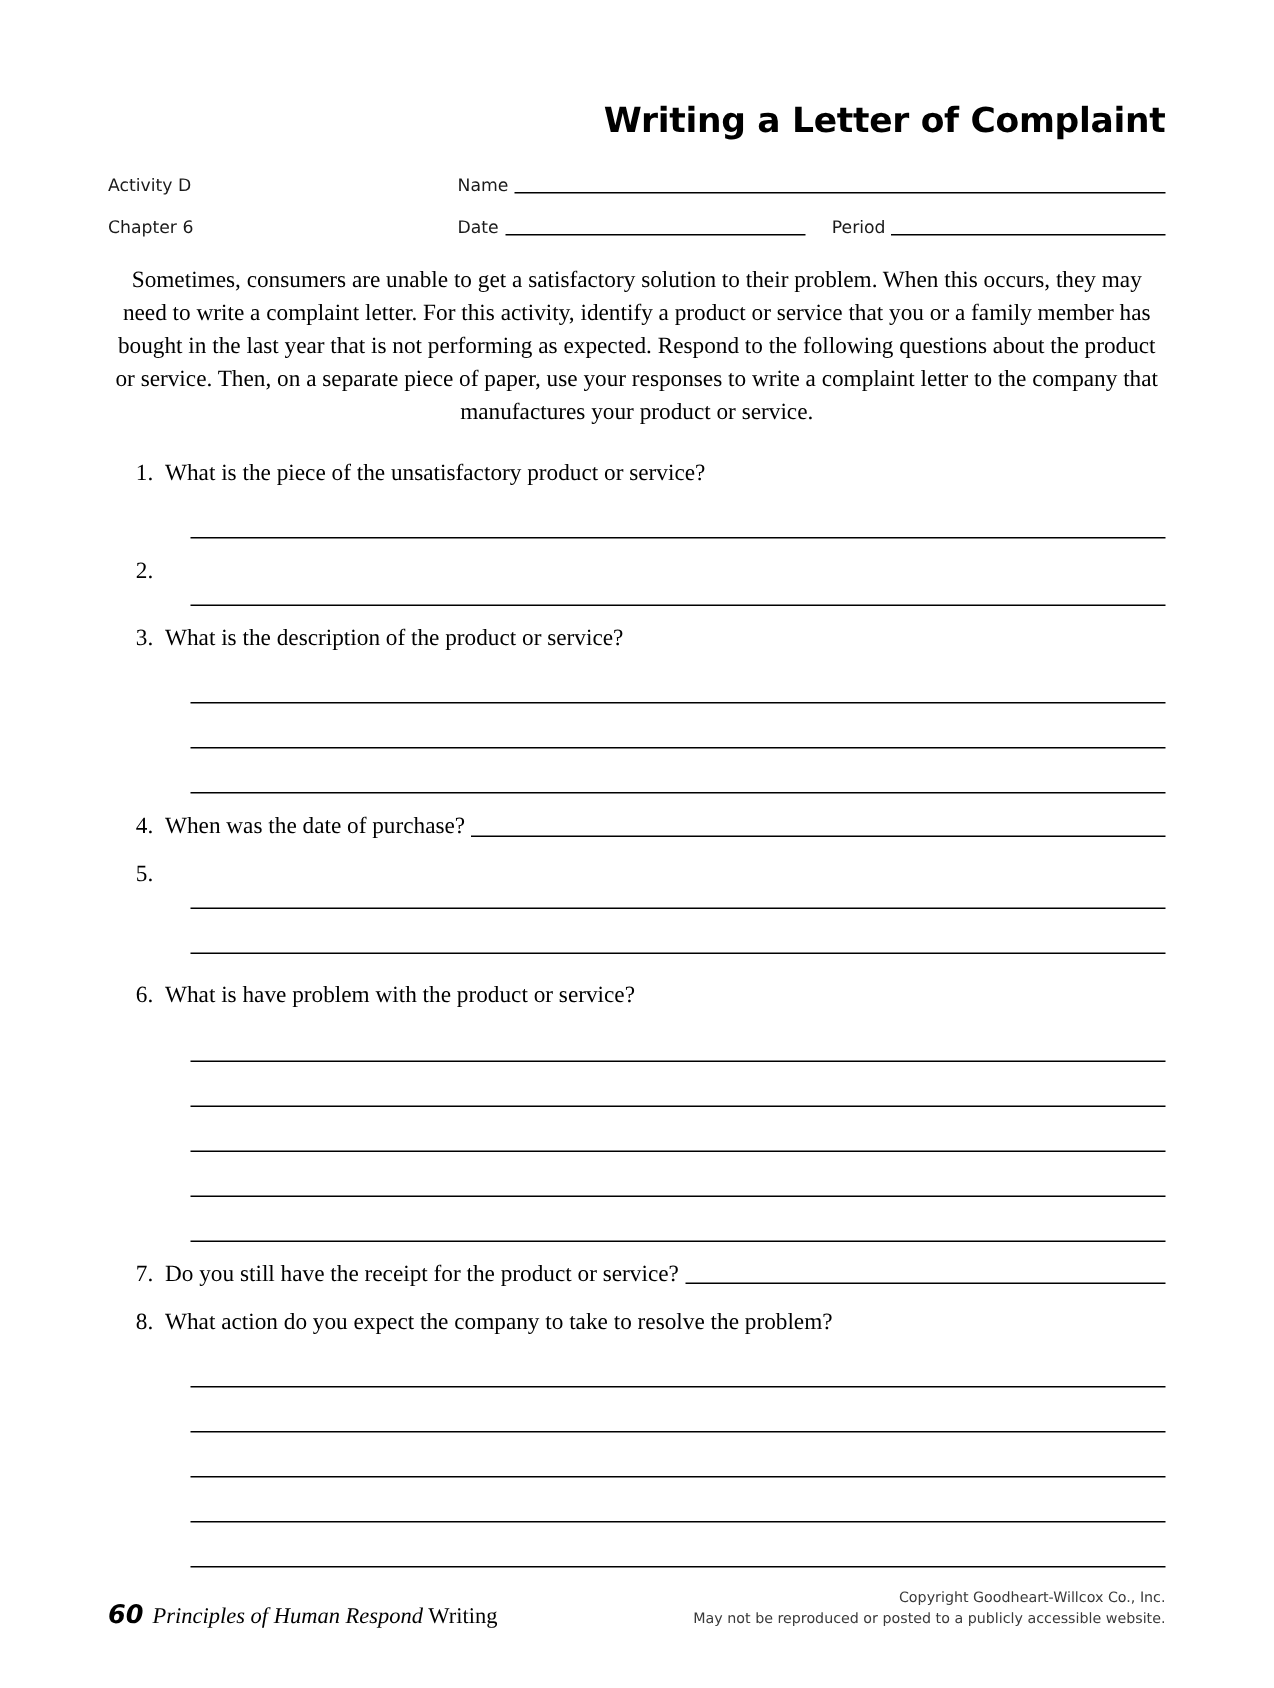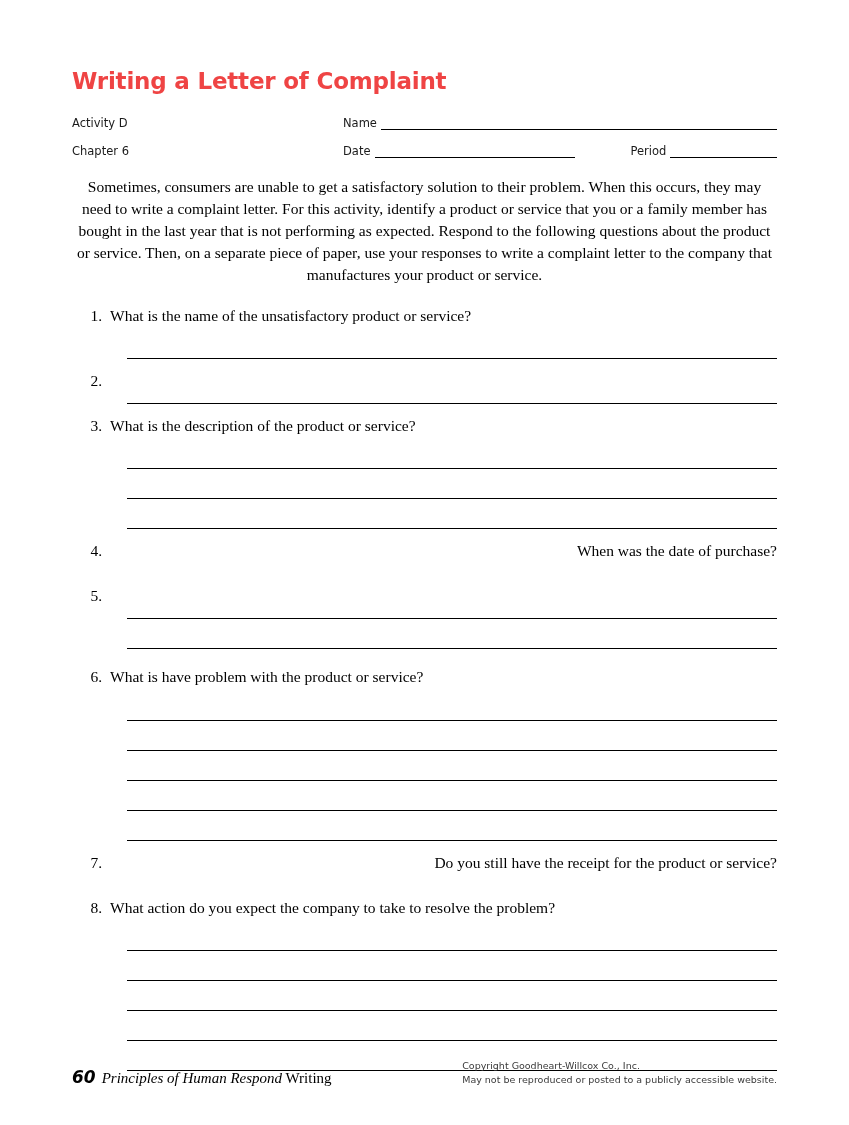"Writing a Letter of Complaint" .title { color: #ef4444 -> #000000; text-align: left -> right }
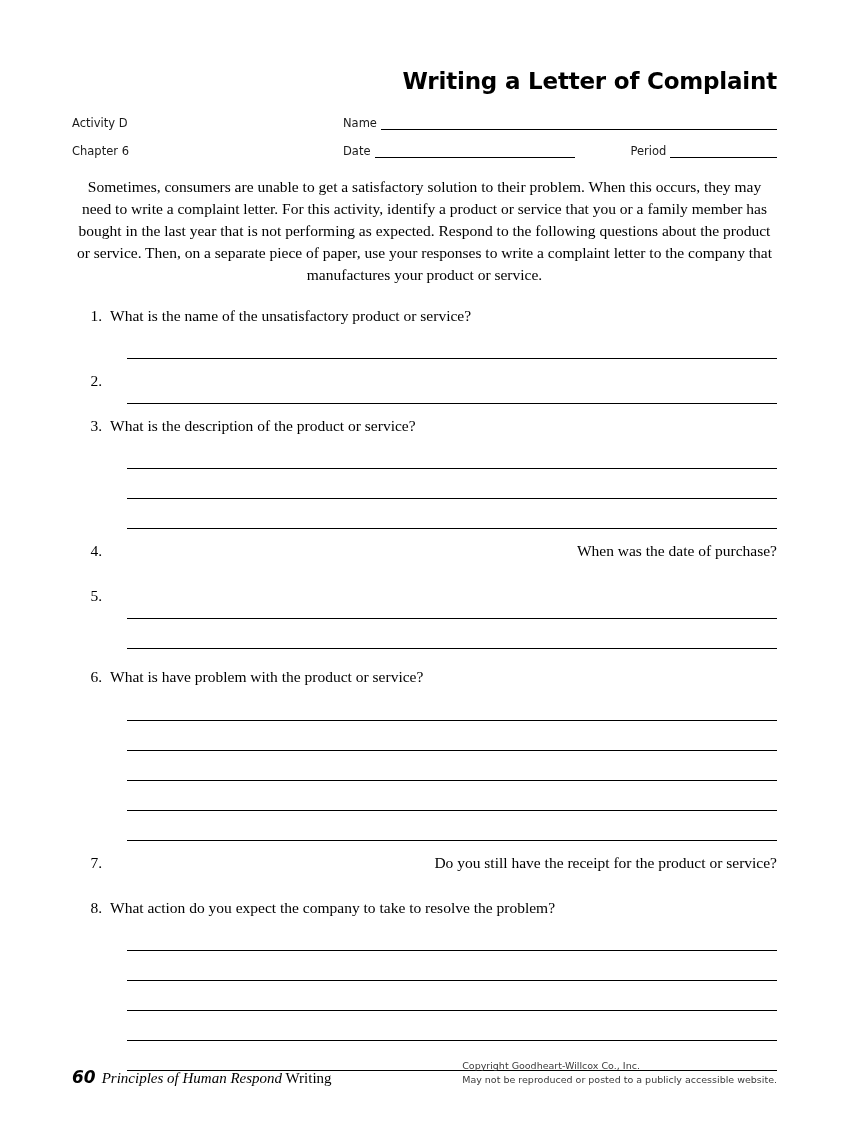"Activity D" .meta-row { align-items: flex-end -> center }
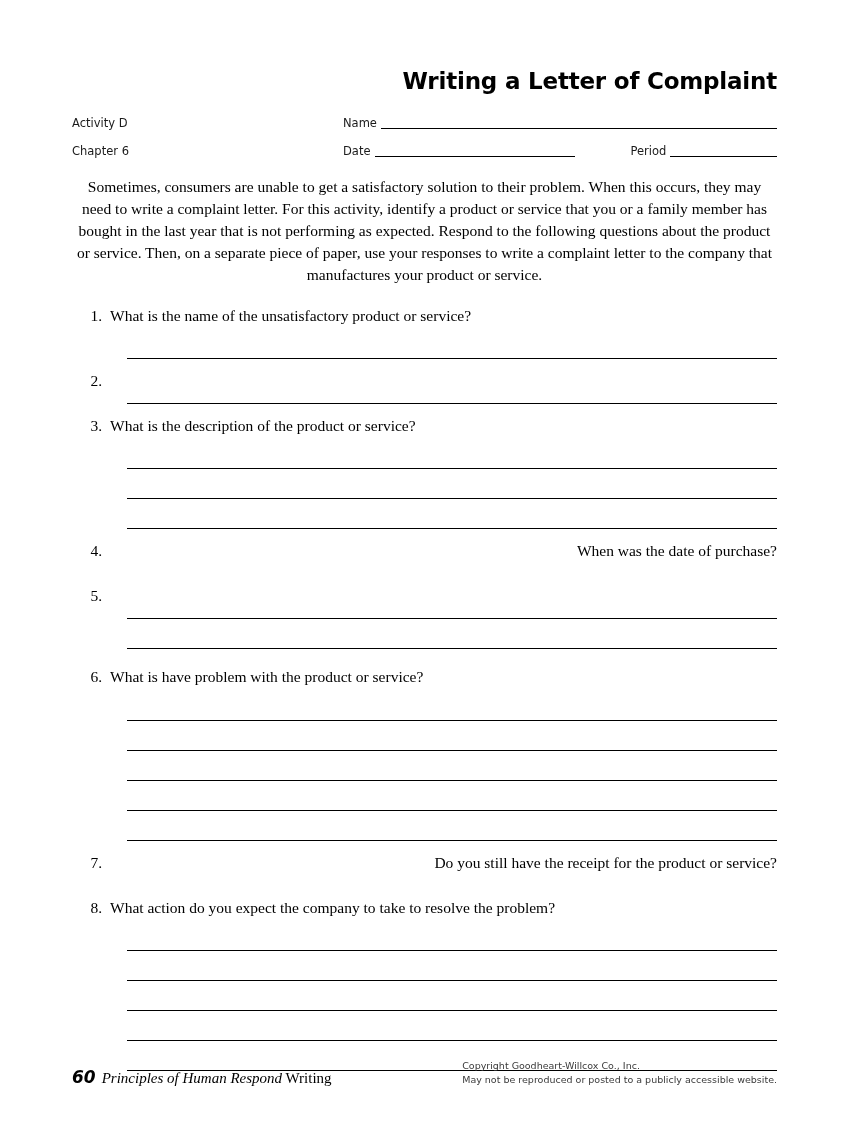"Name" .meta-label { margin-left: 38px -> none }
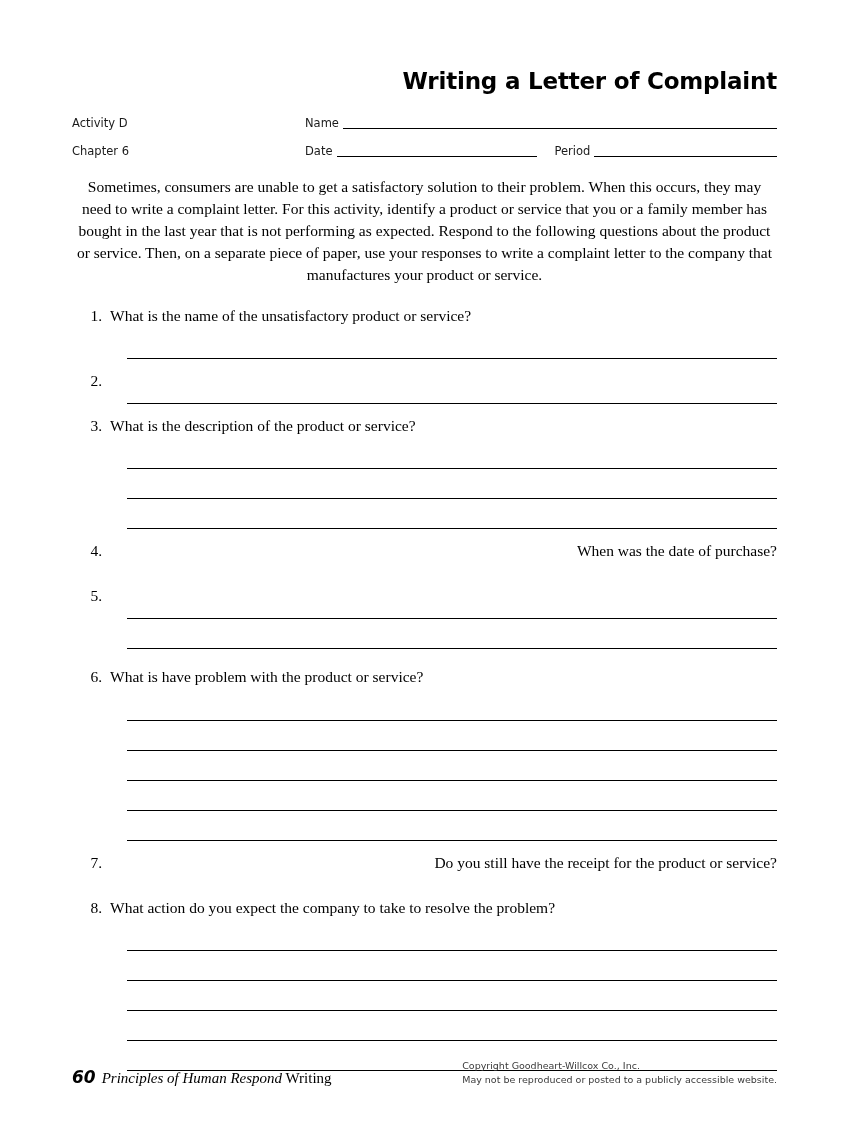"What is the name of" span.q-text { text: name -> piece }
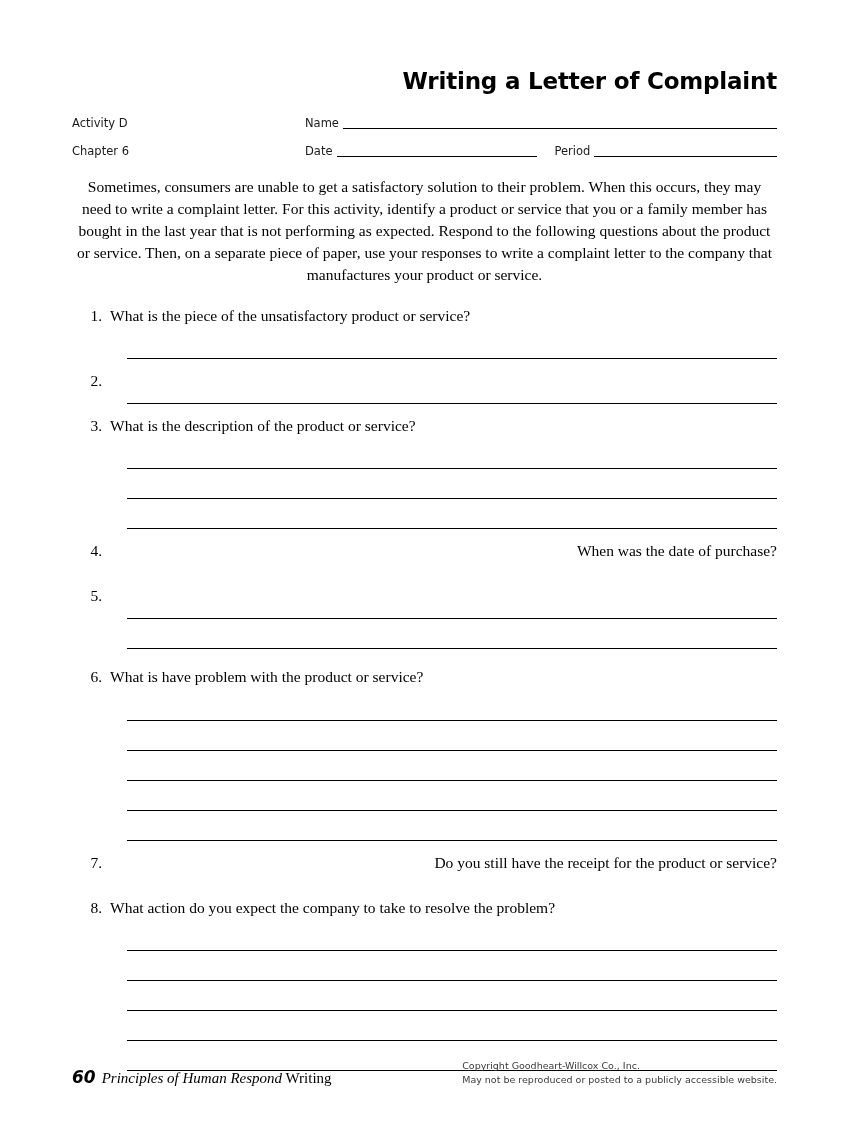"When was the date of" .q-inline { align-items: flex-end -> center; flex-direction: column -> none }
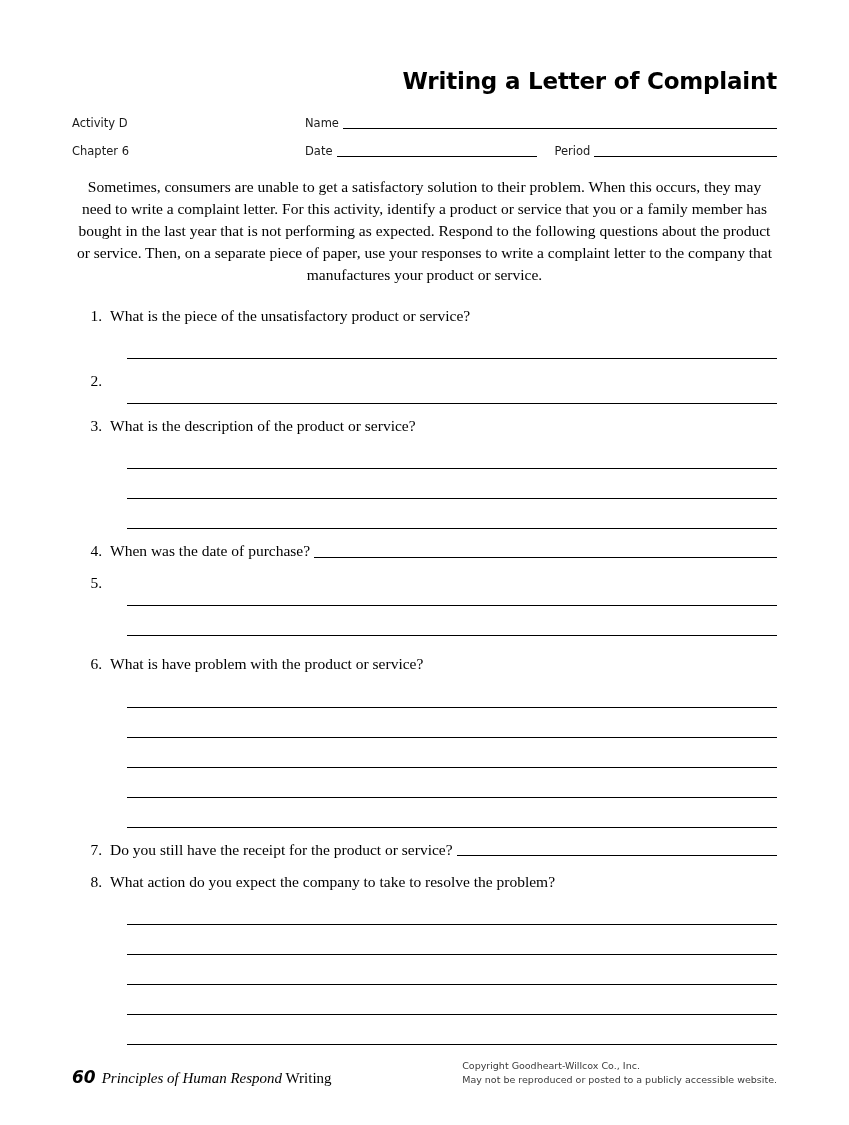"Copyright Goodheart-Willcox Co., Inc." .footer-right { text-align: none -> right }
